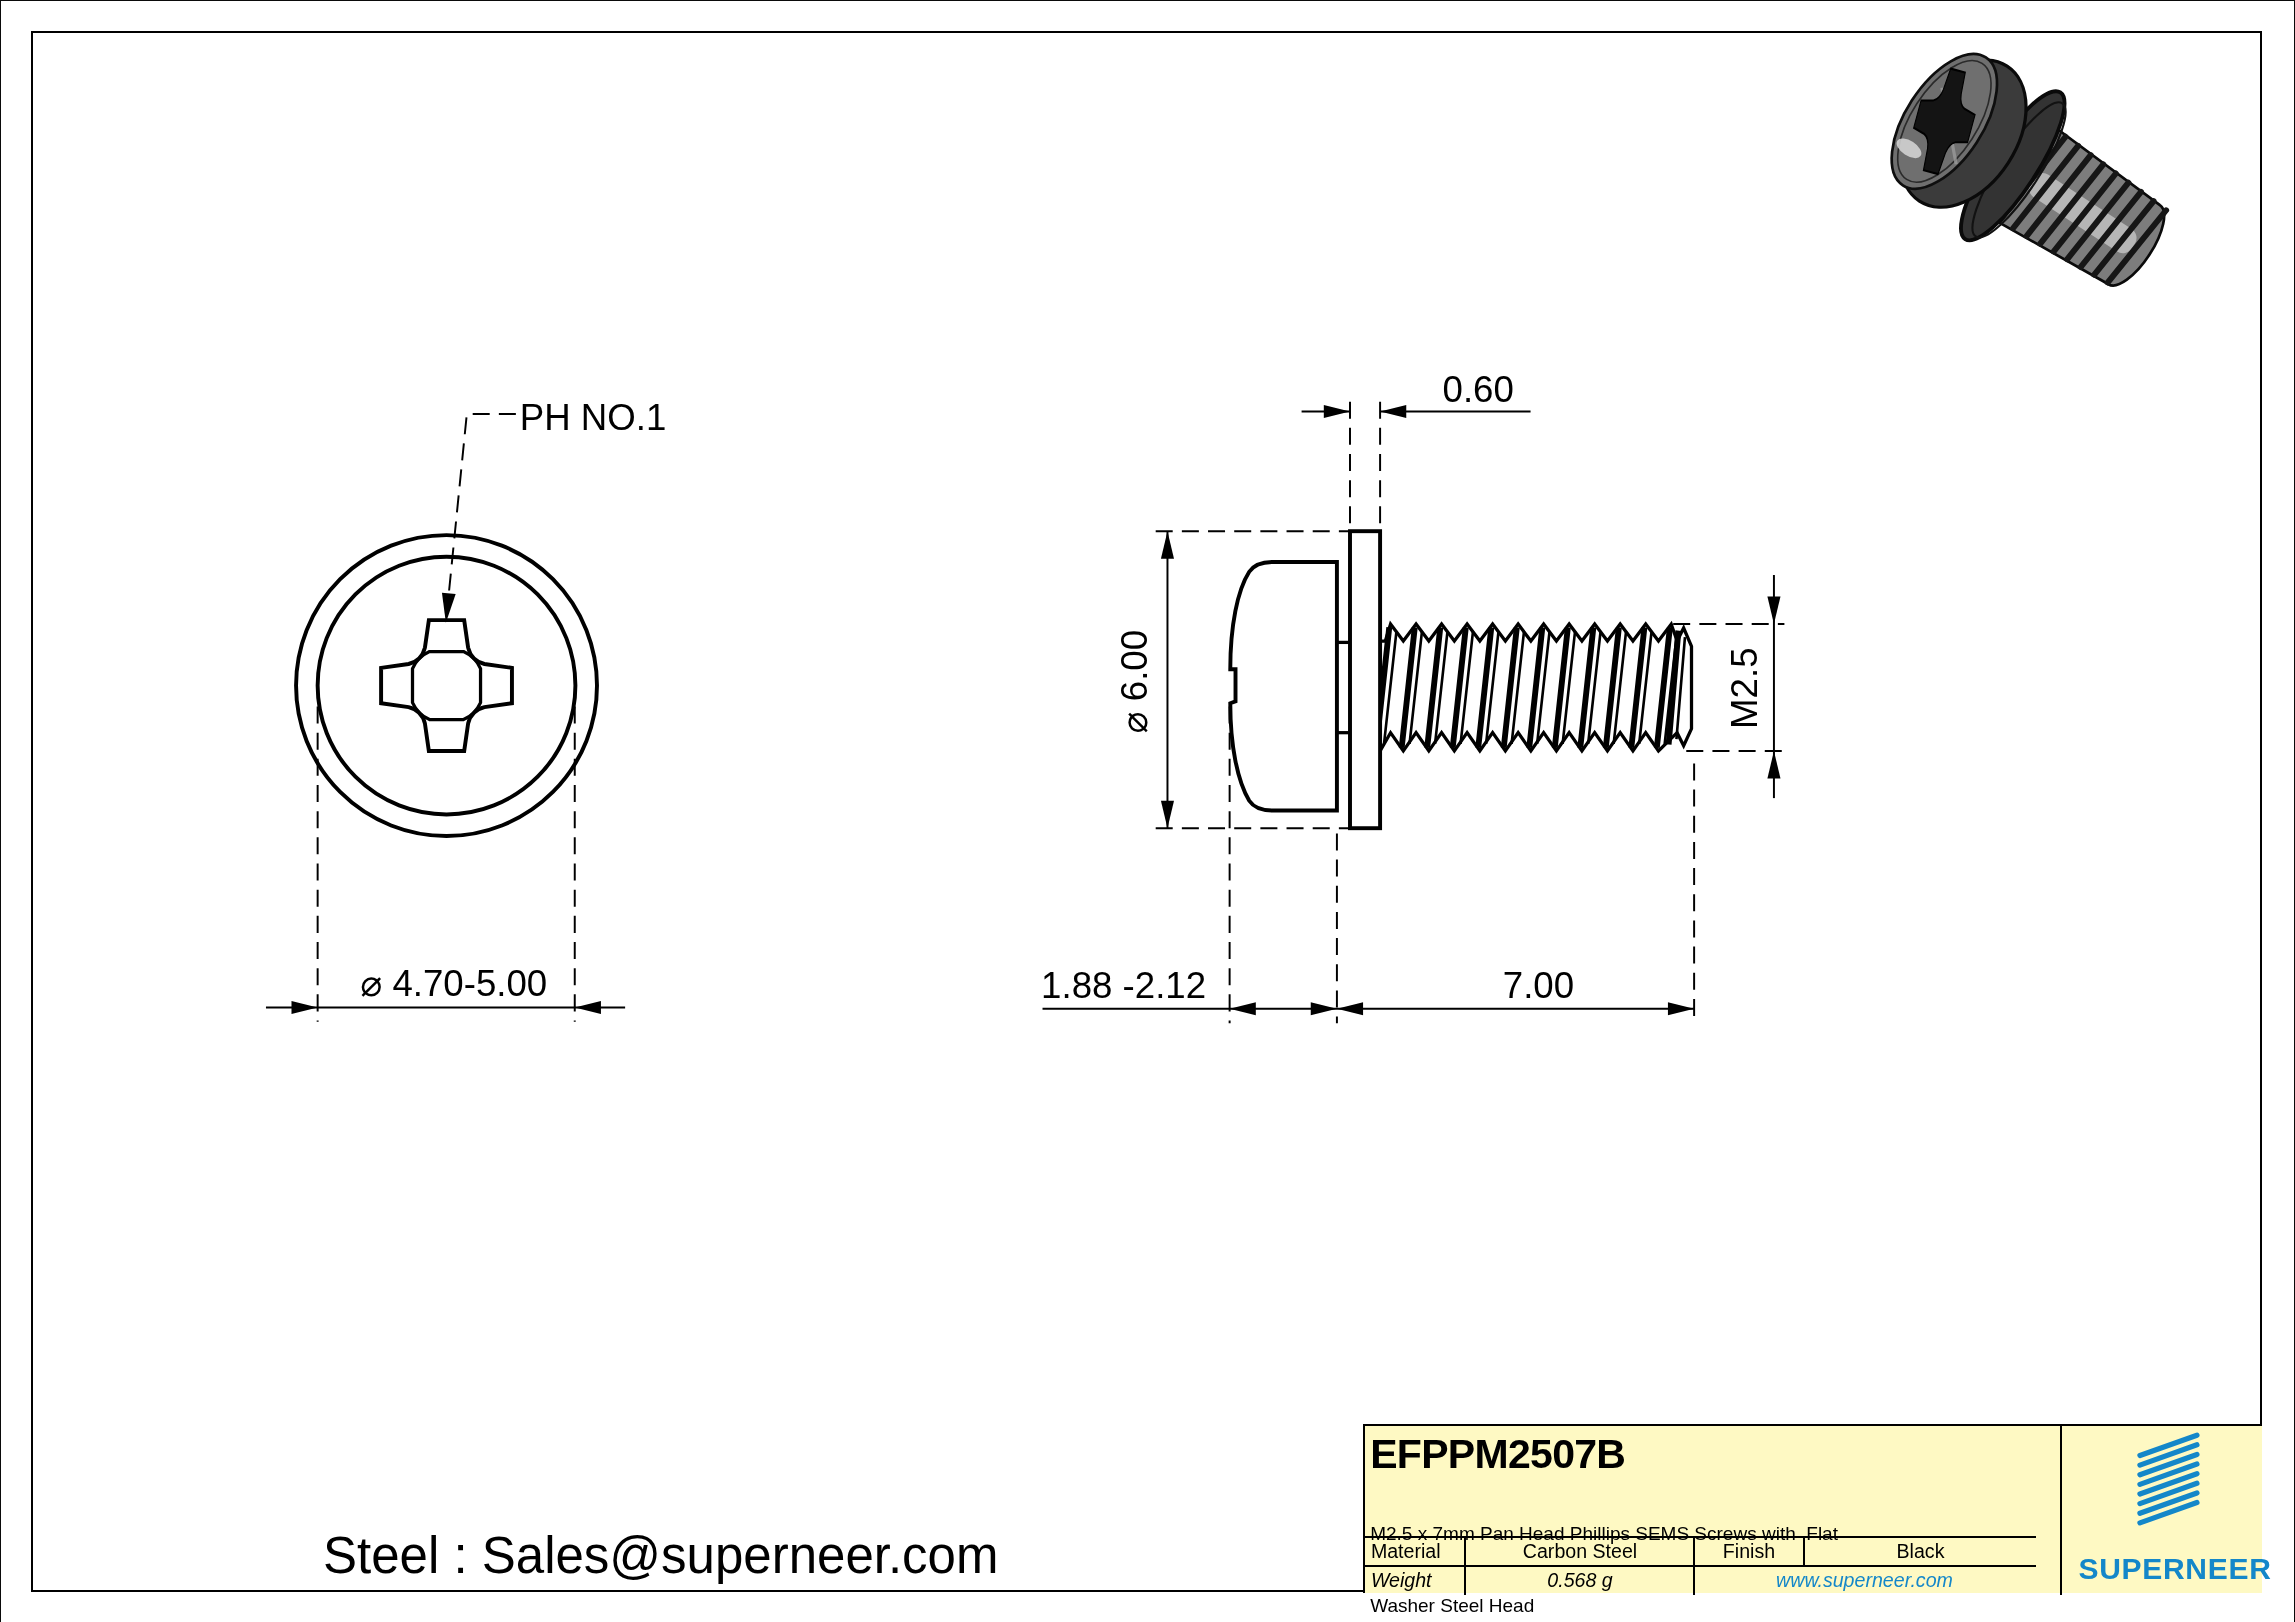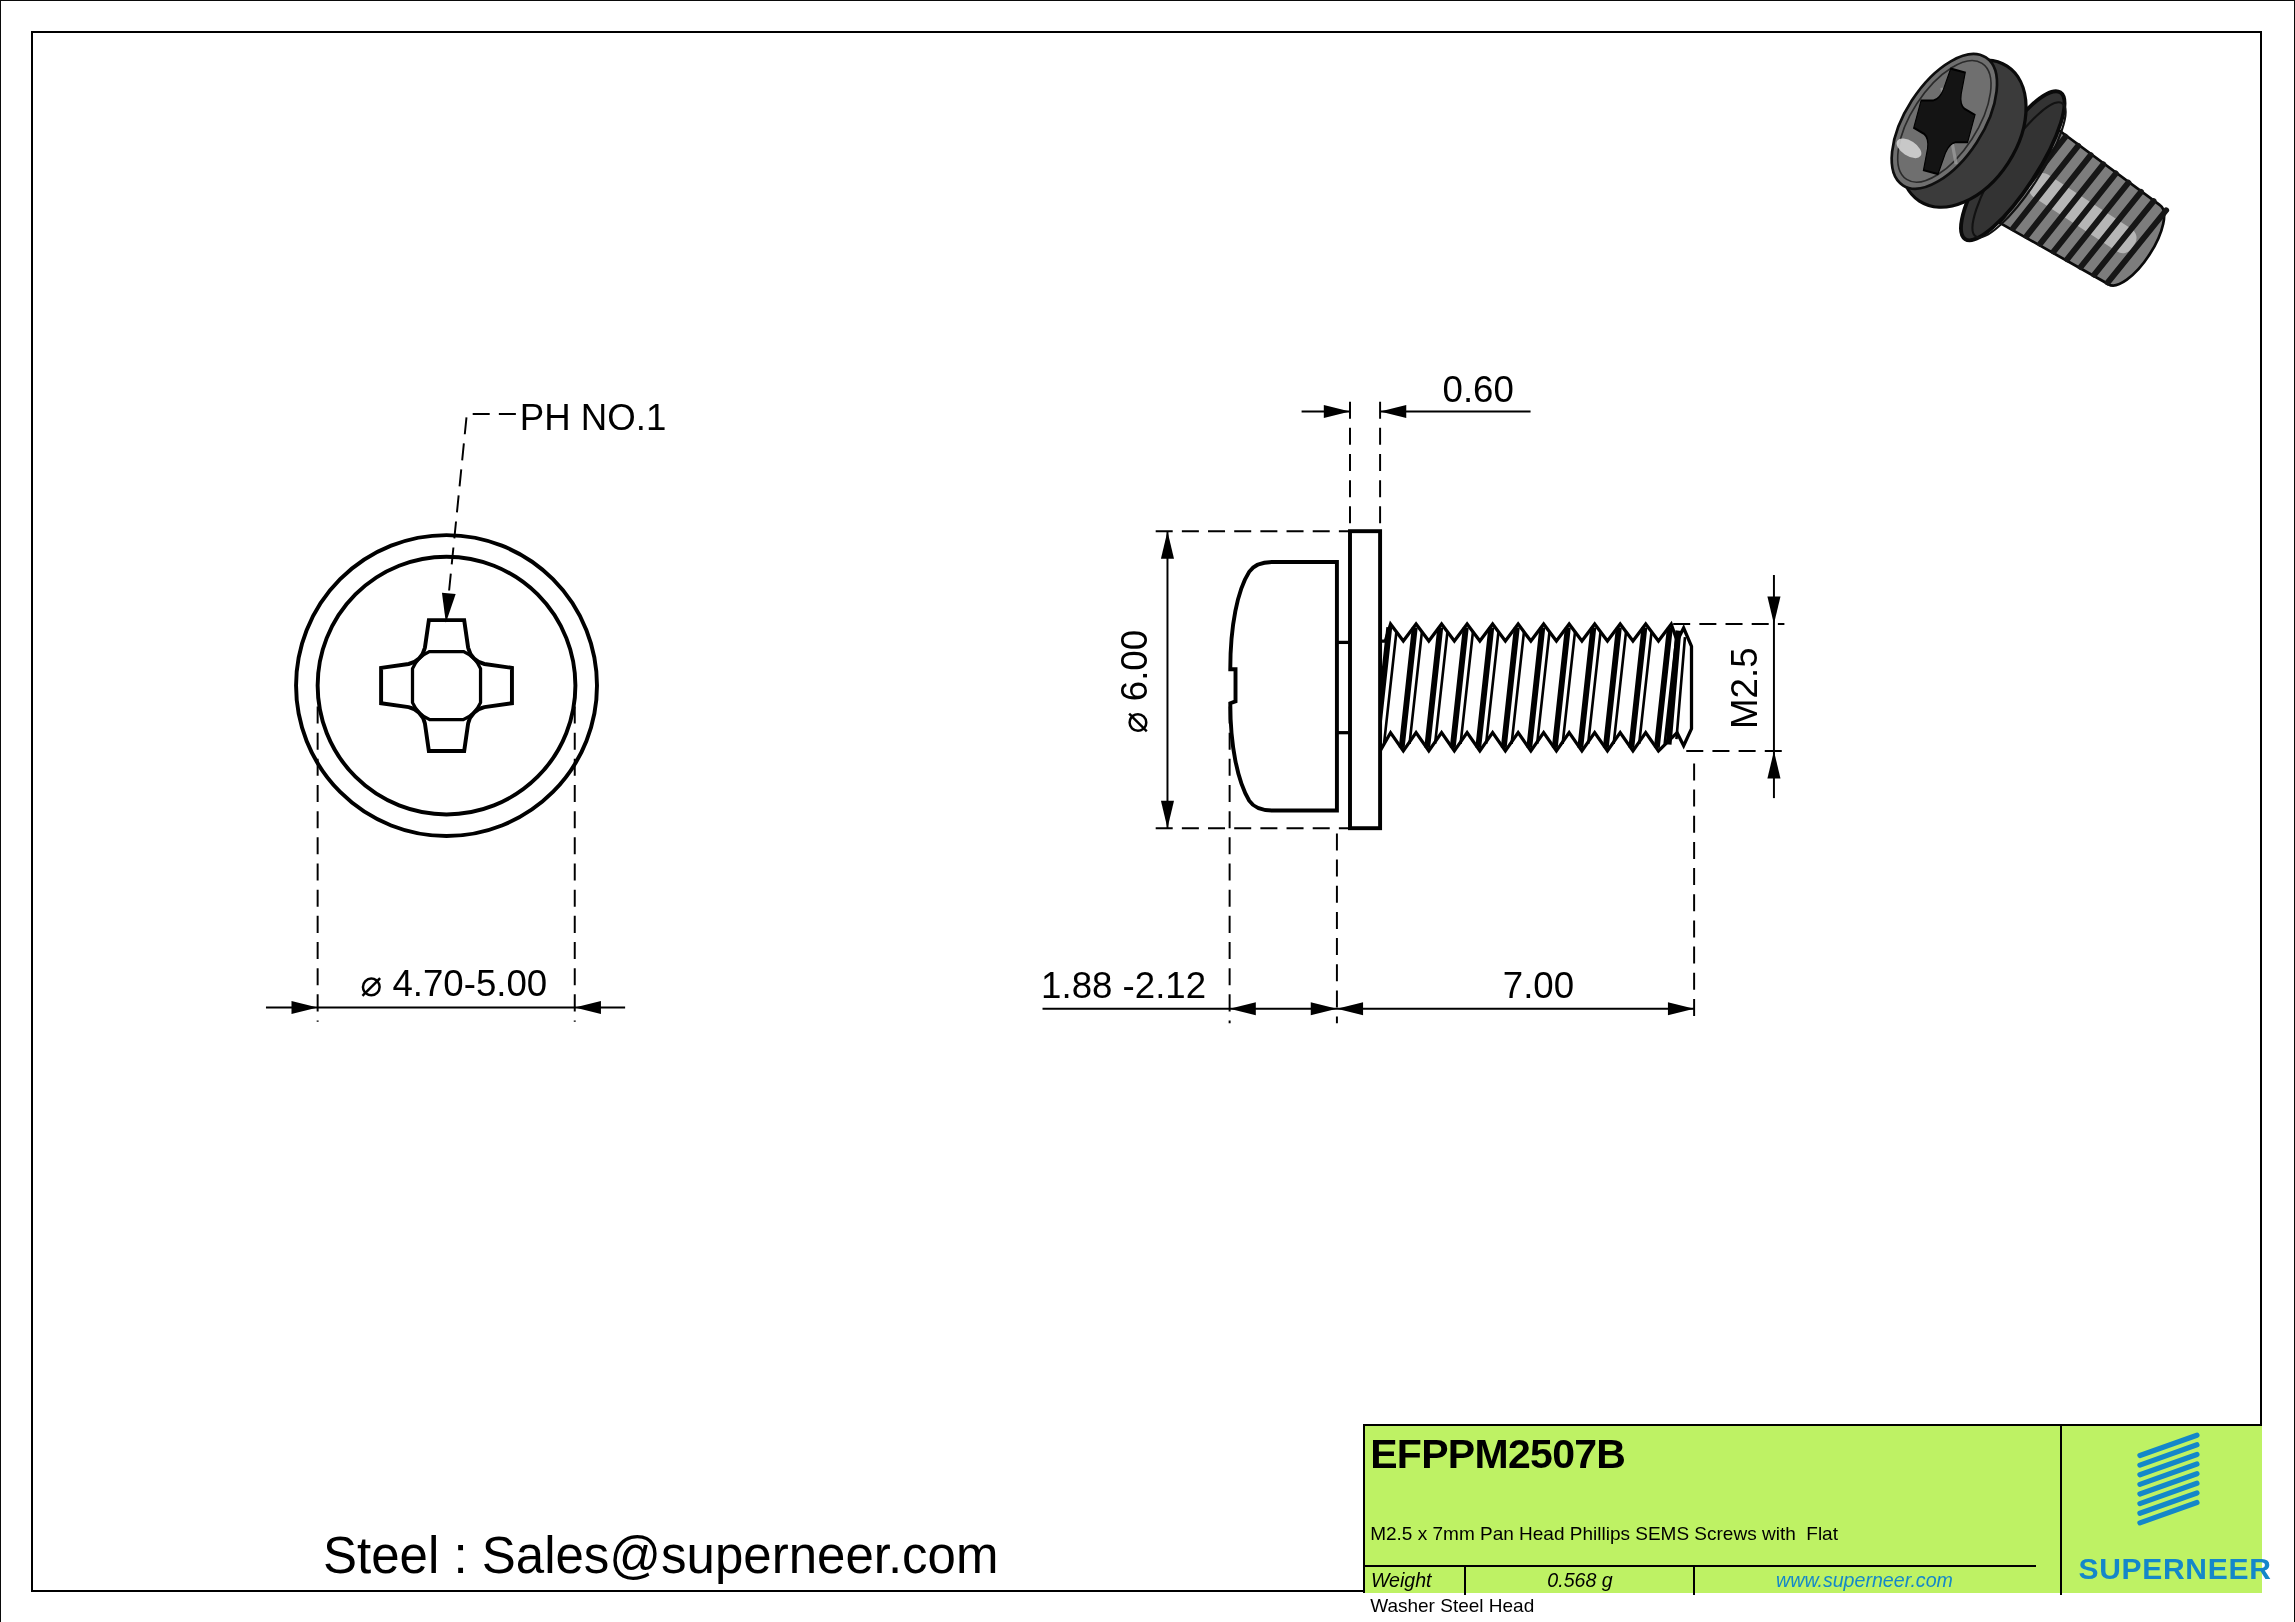"EFPPM2507B" .titleblock { background: #bef264 -> #fef9c3 }
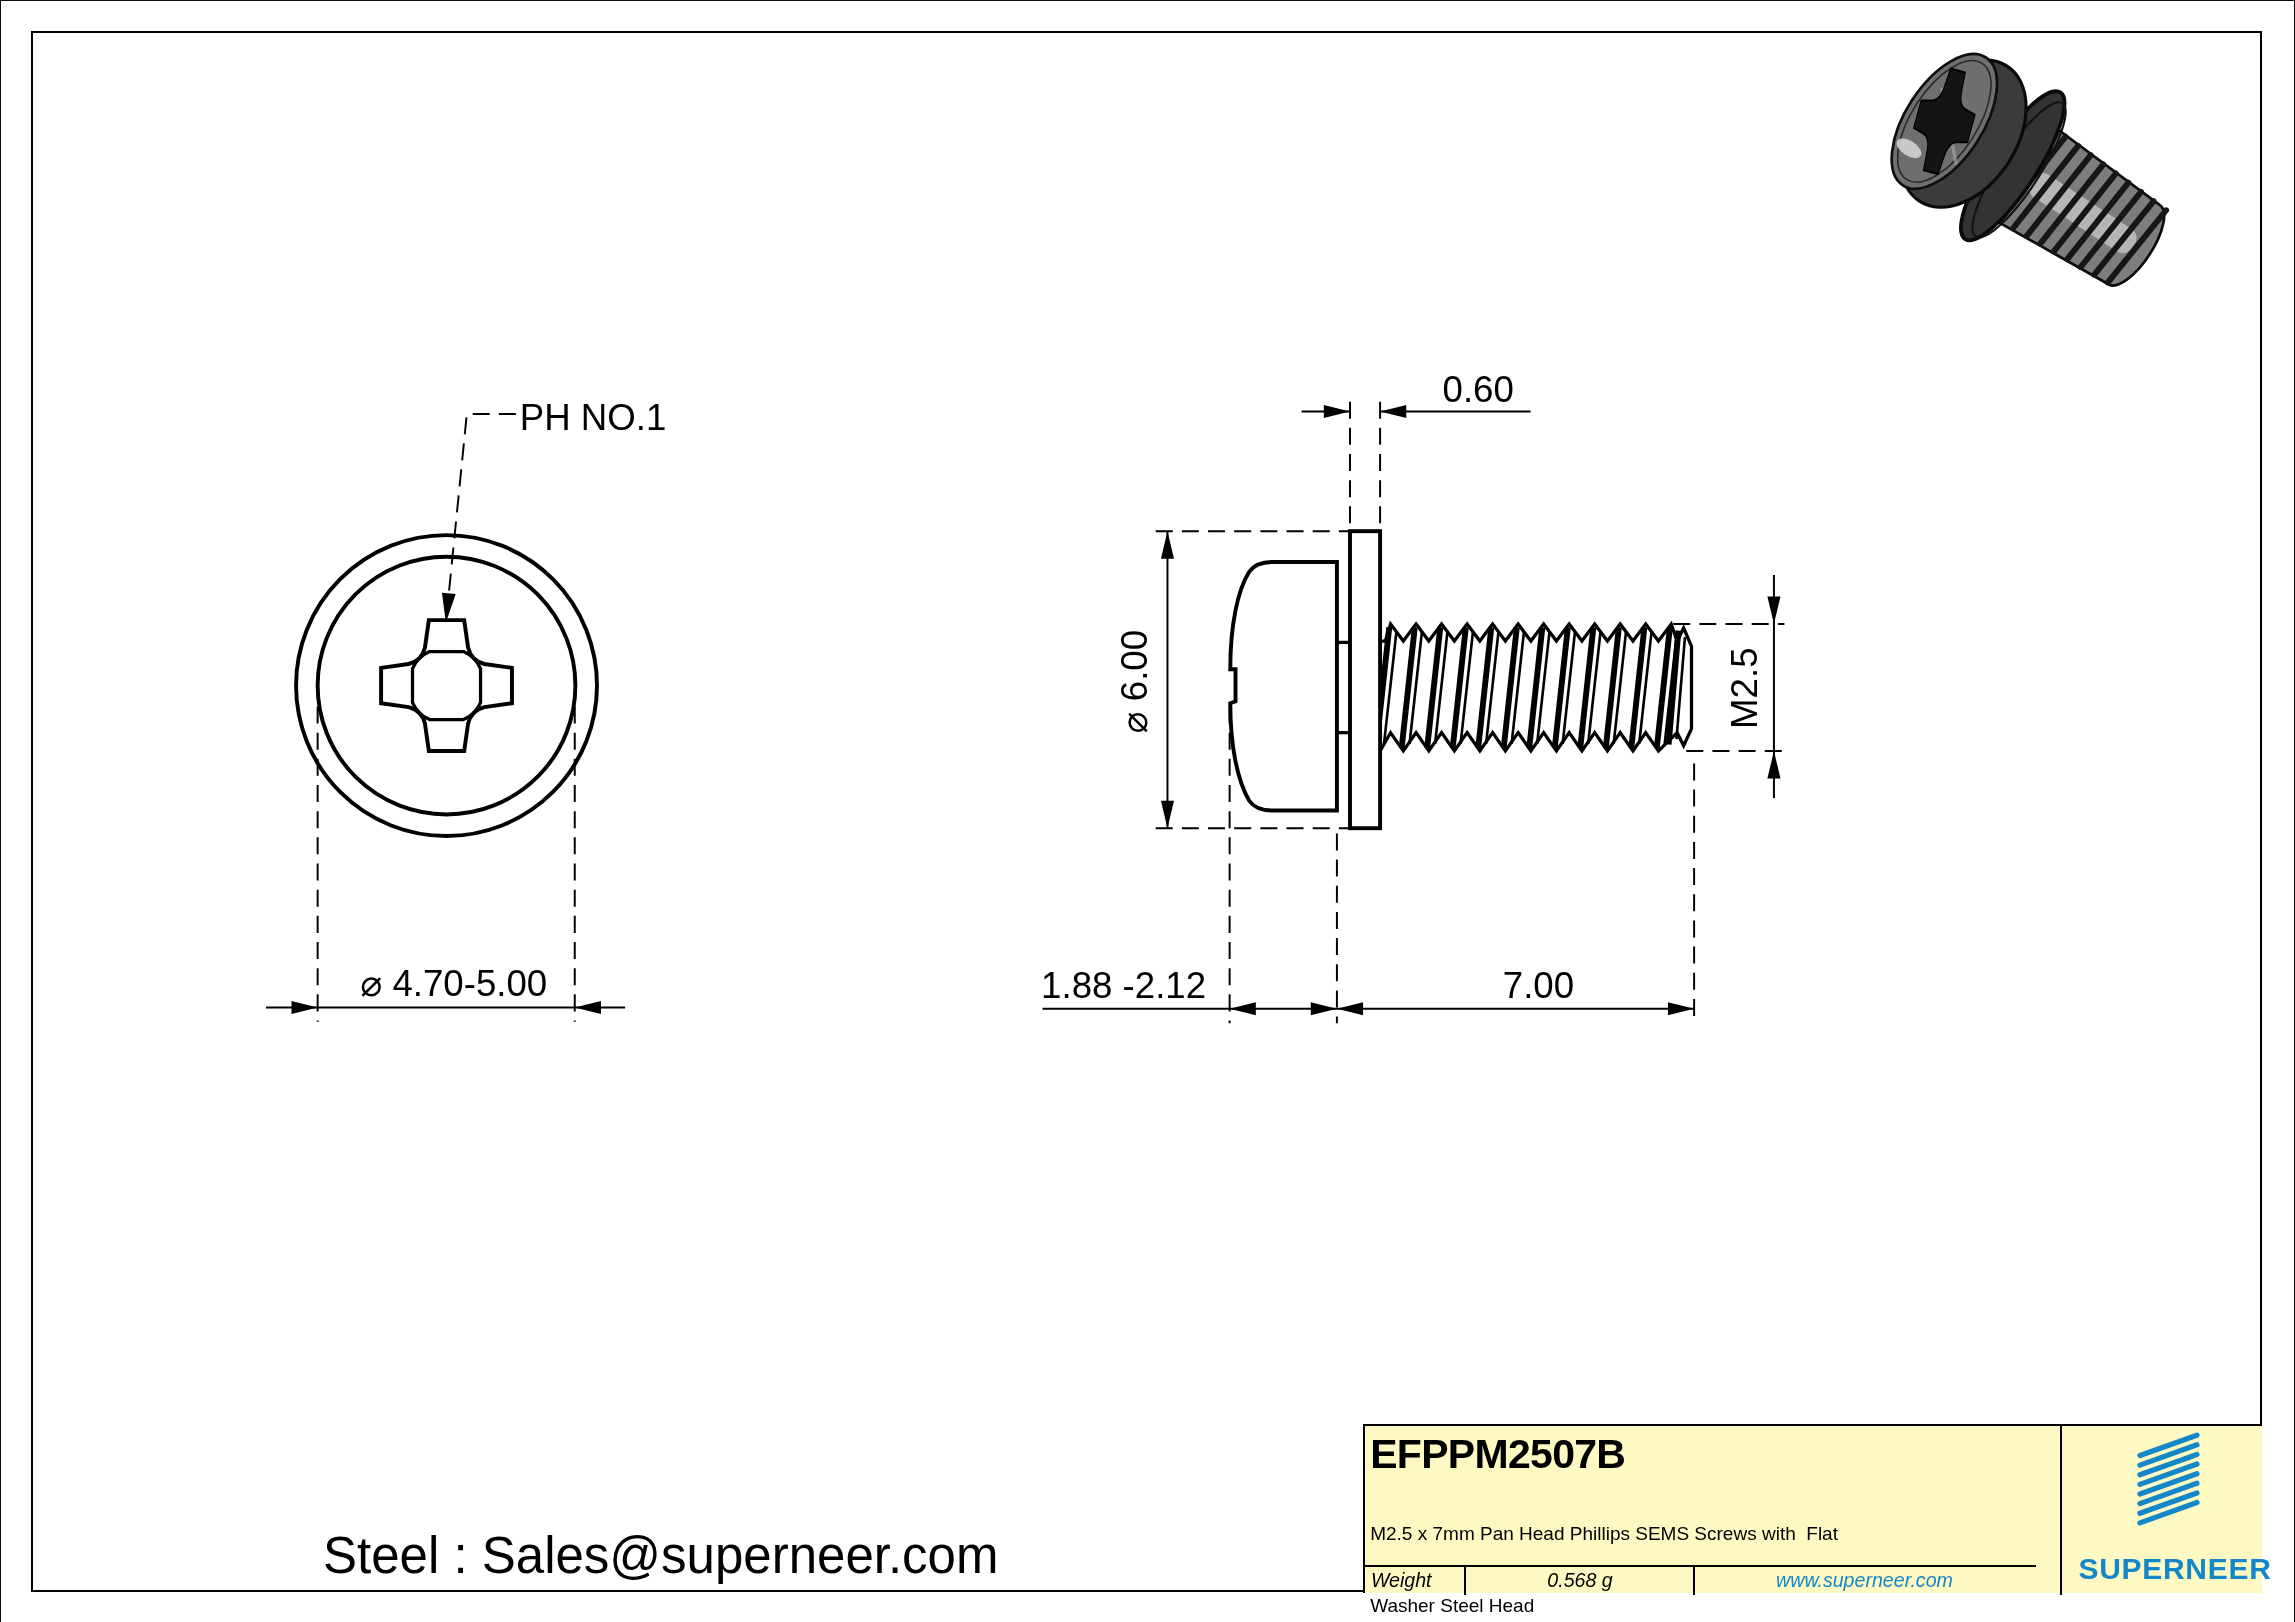"Material" div.tb-row { html: none -> <div> <div>Material</div> <div>Carbon Steel</div> <div>Finish</div> <div>Black</div> </div> }
